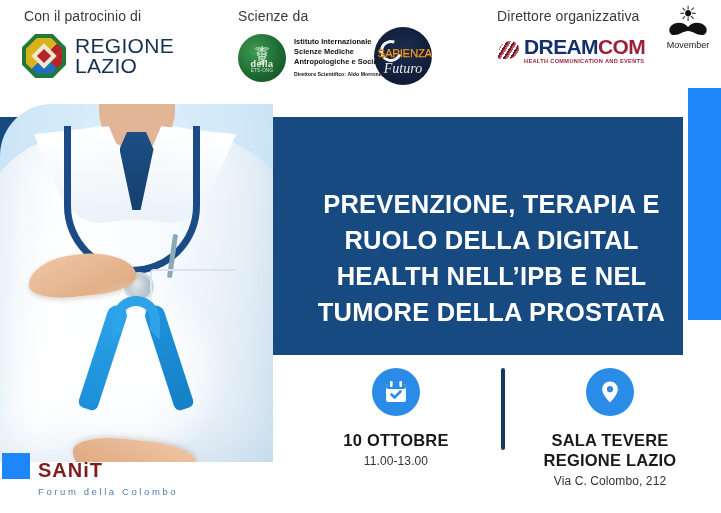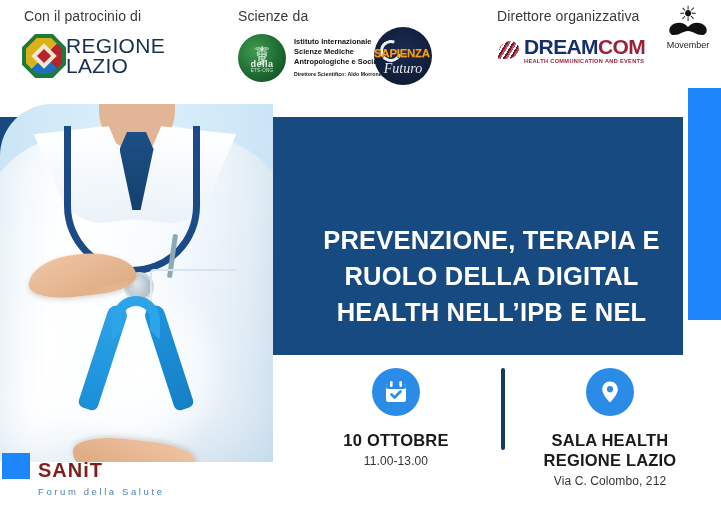"REGIONE" .lazio-row { gap: none -> 9px }
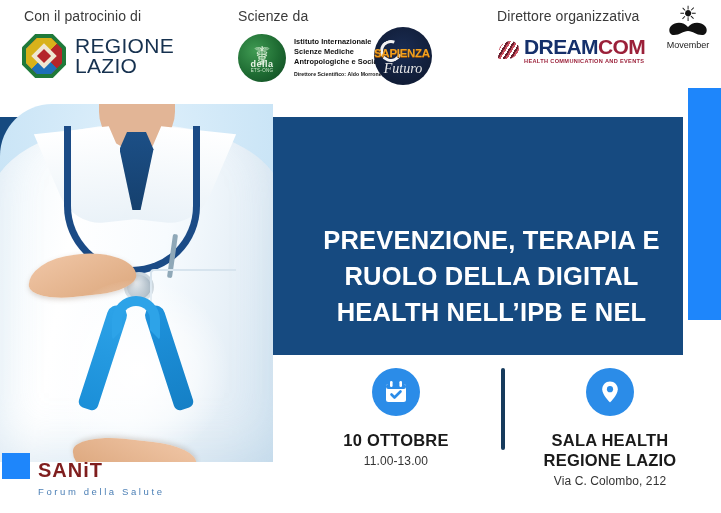"SAPIENZA" .sapienza-mark .sap-word { font-weight: bold -> normal; text-align: left -> right }
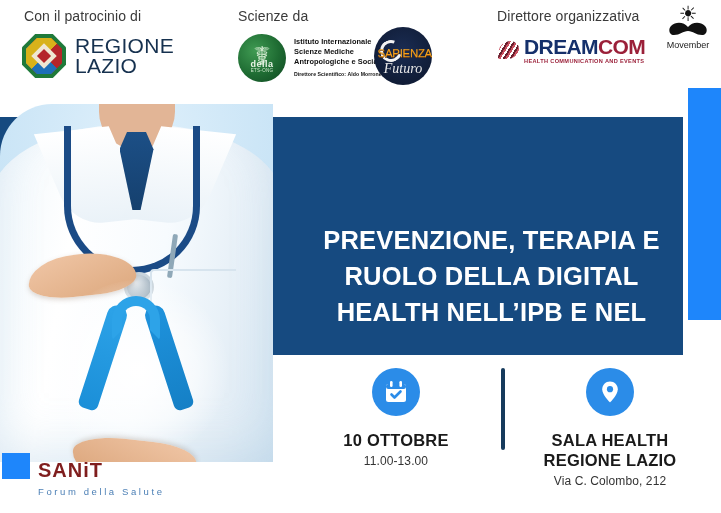"TUMORE DELLA PROSTATA" div.title-line { html: none -> <div>TUMORE DELLA PROSTATA</div> }
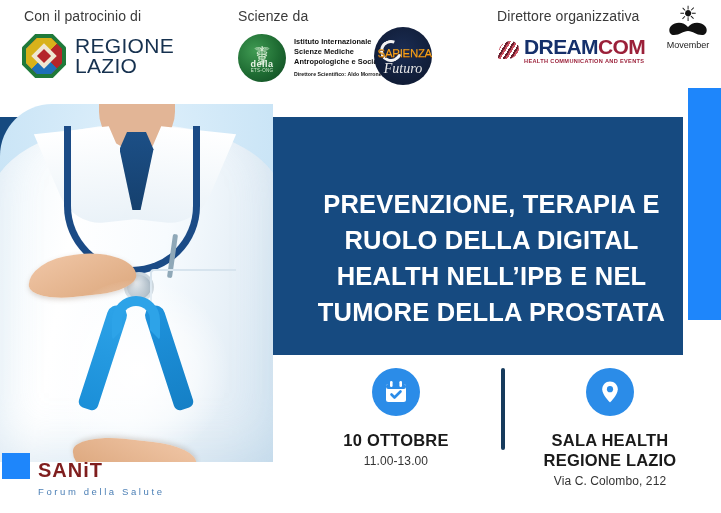"SALA HEALTH" div { text: HEALTH -> TEVERE }
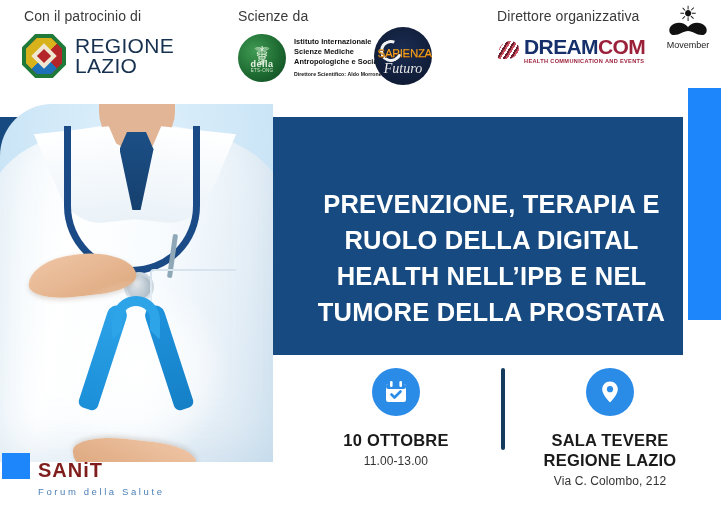"Forum della Salute" div.sanit-sub { text: Salute -> Colombo }
